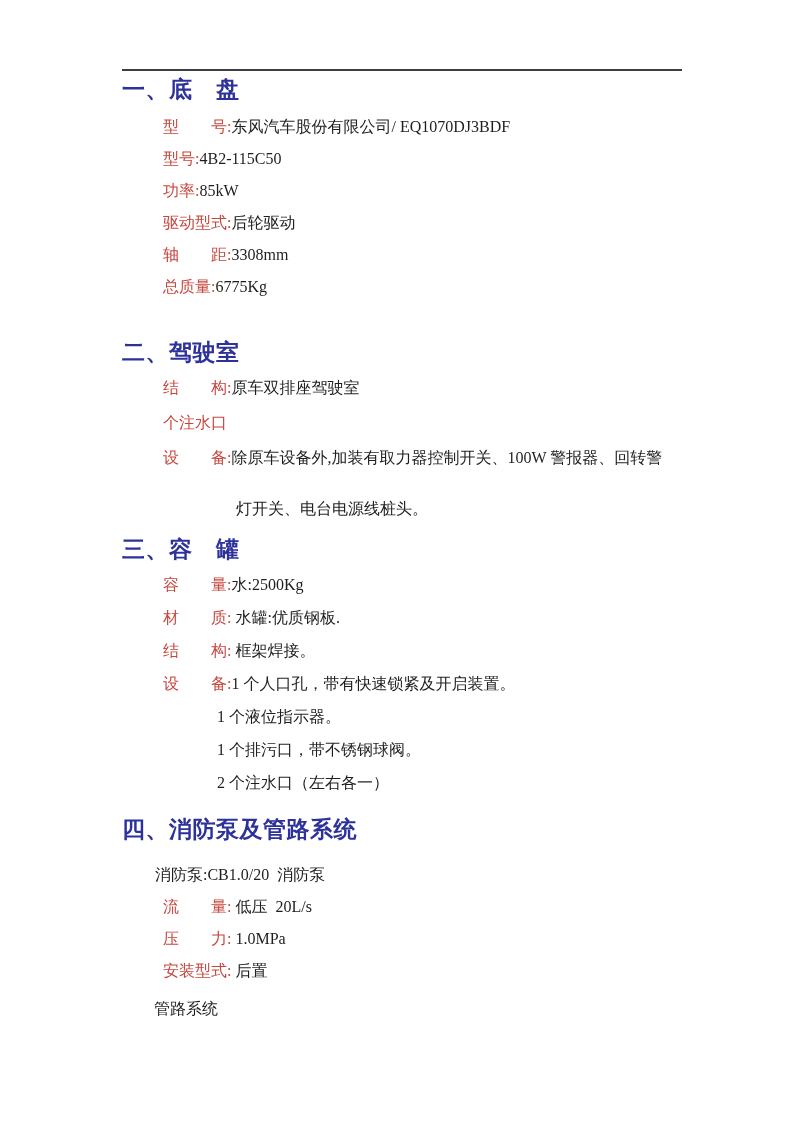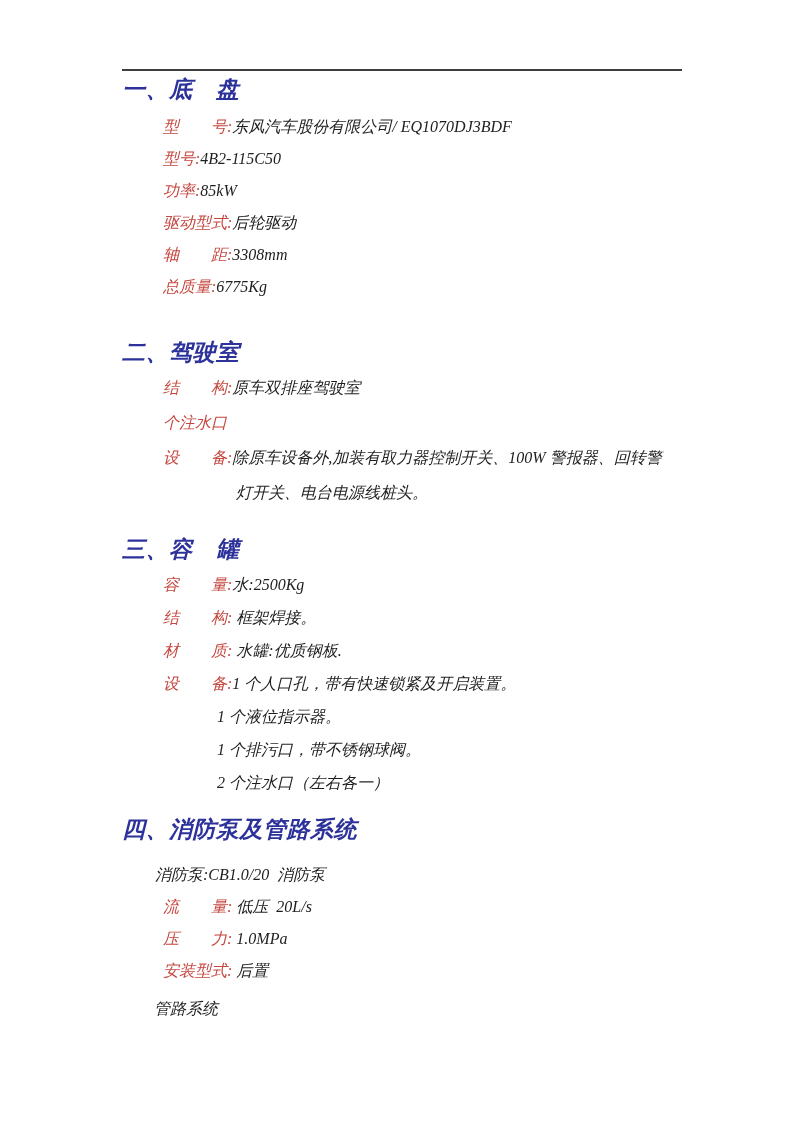"一、底 盘" .section { font-style: italic -> none }
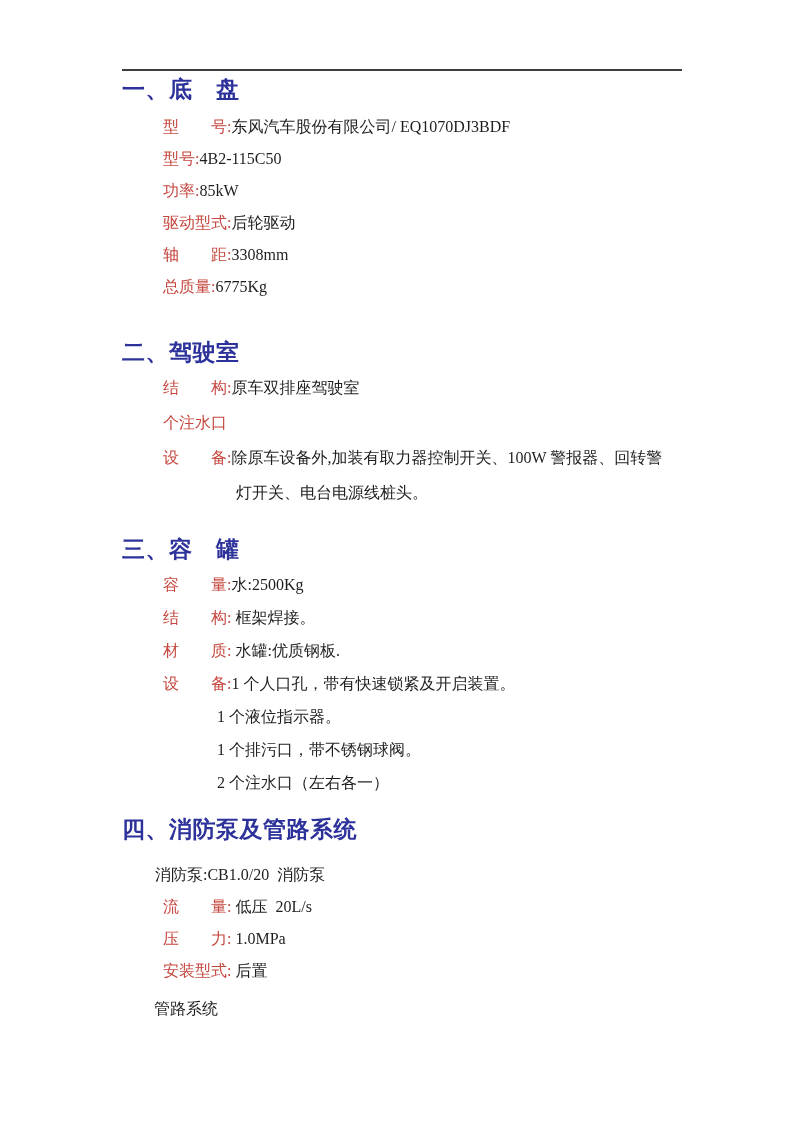"灯开关、电台电源线桩头。" .row--cont { margin-top: none -> 16px }
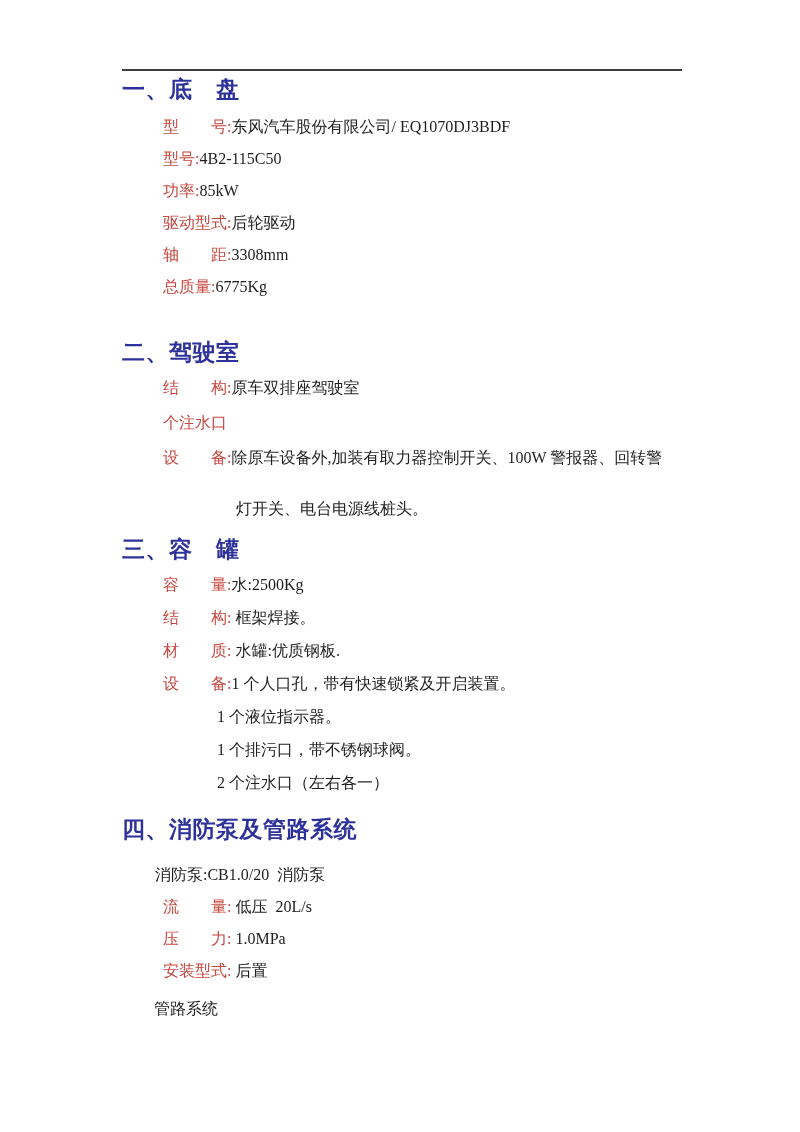"结 构: 框架焊接。" p.row { order: before "材 质: 水罐:优质钢板." -> after "材 质: 水罐:优质钢板." }
